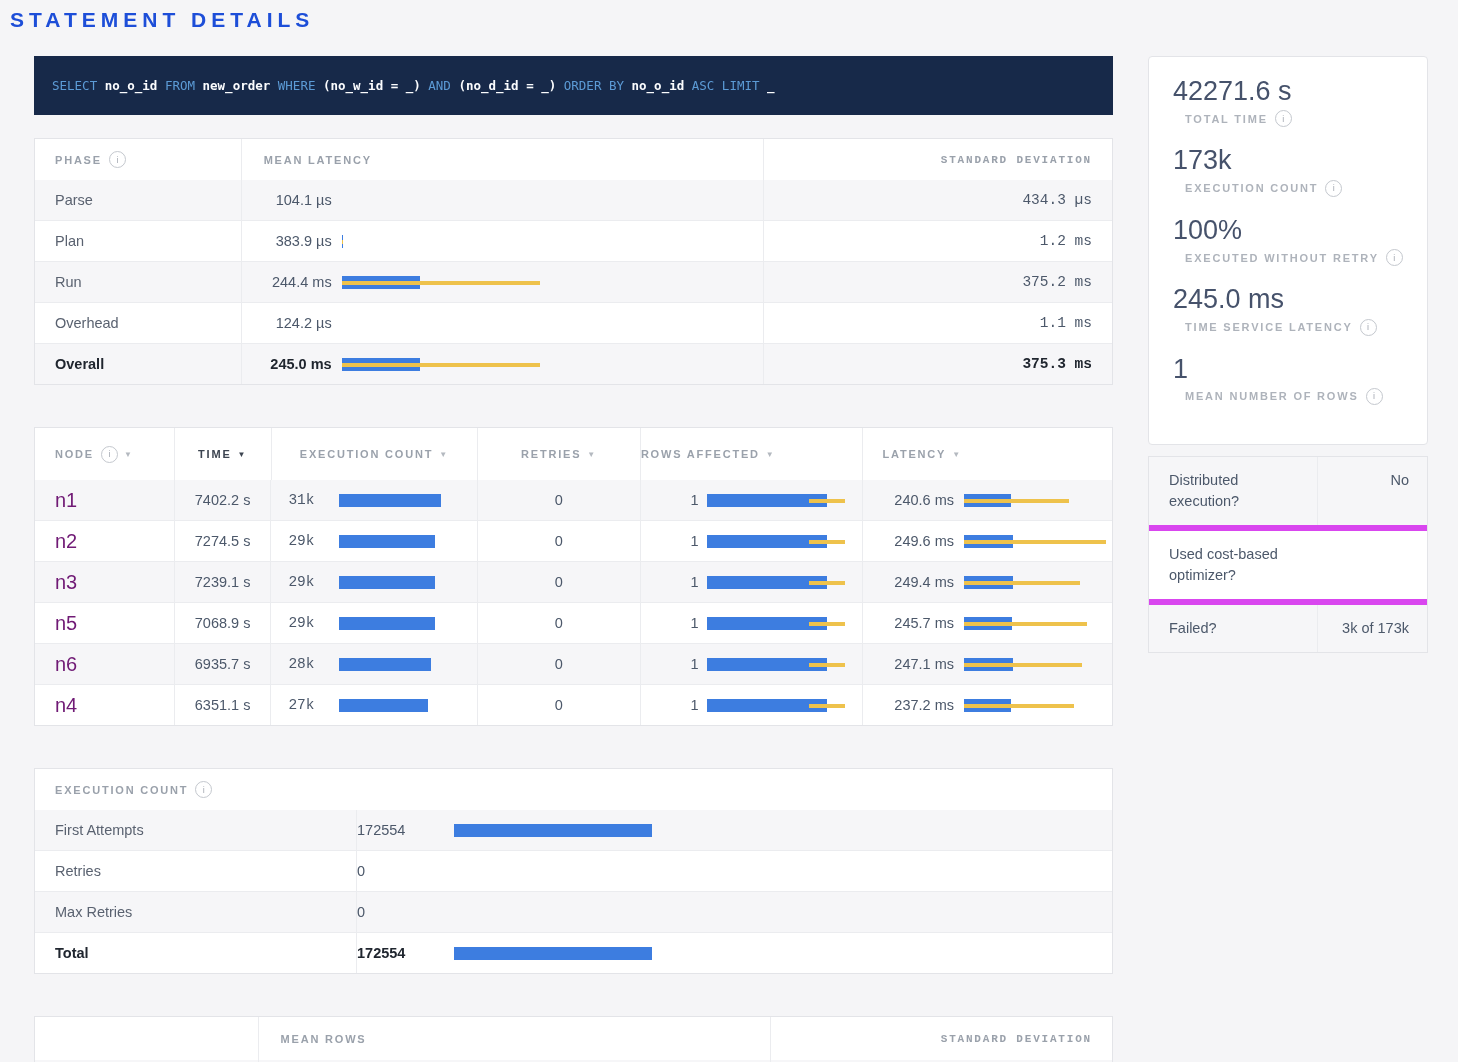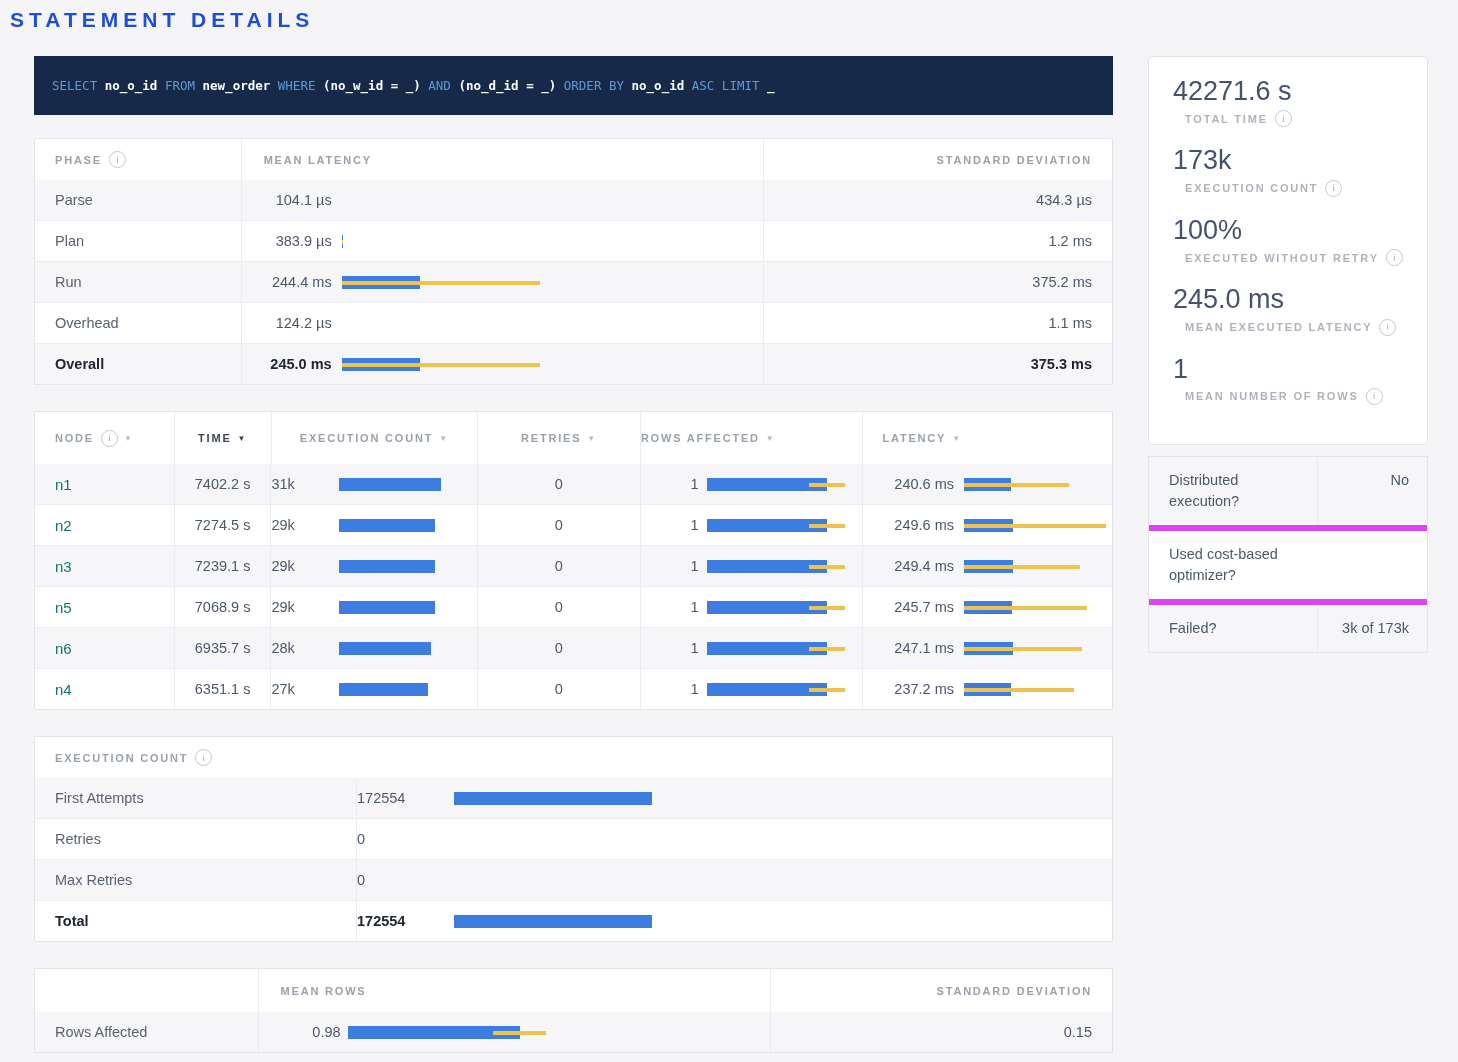"PHASE" .tbl { margin-bottom: 26px -> 42px }
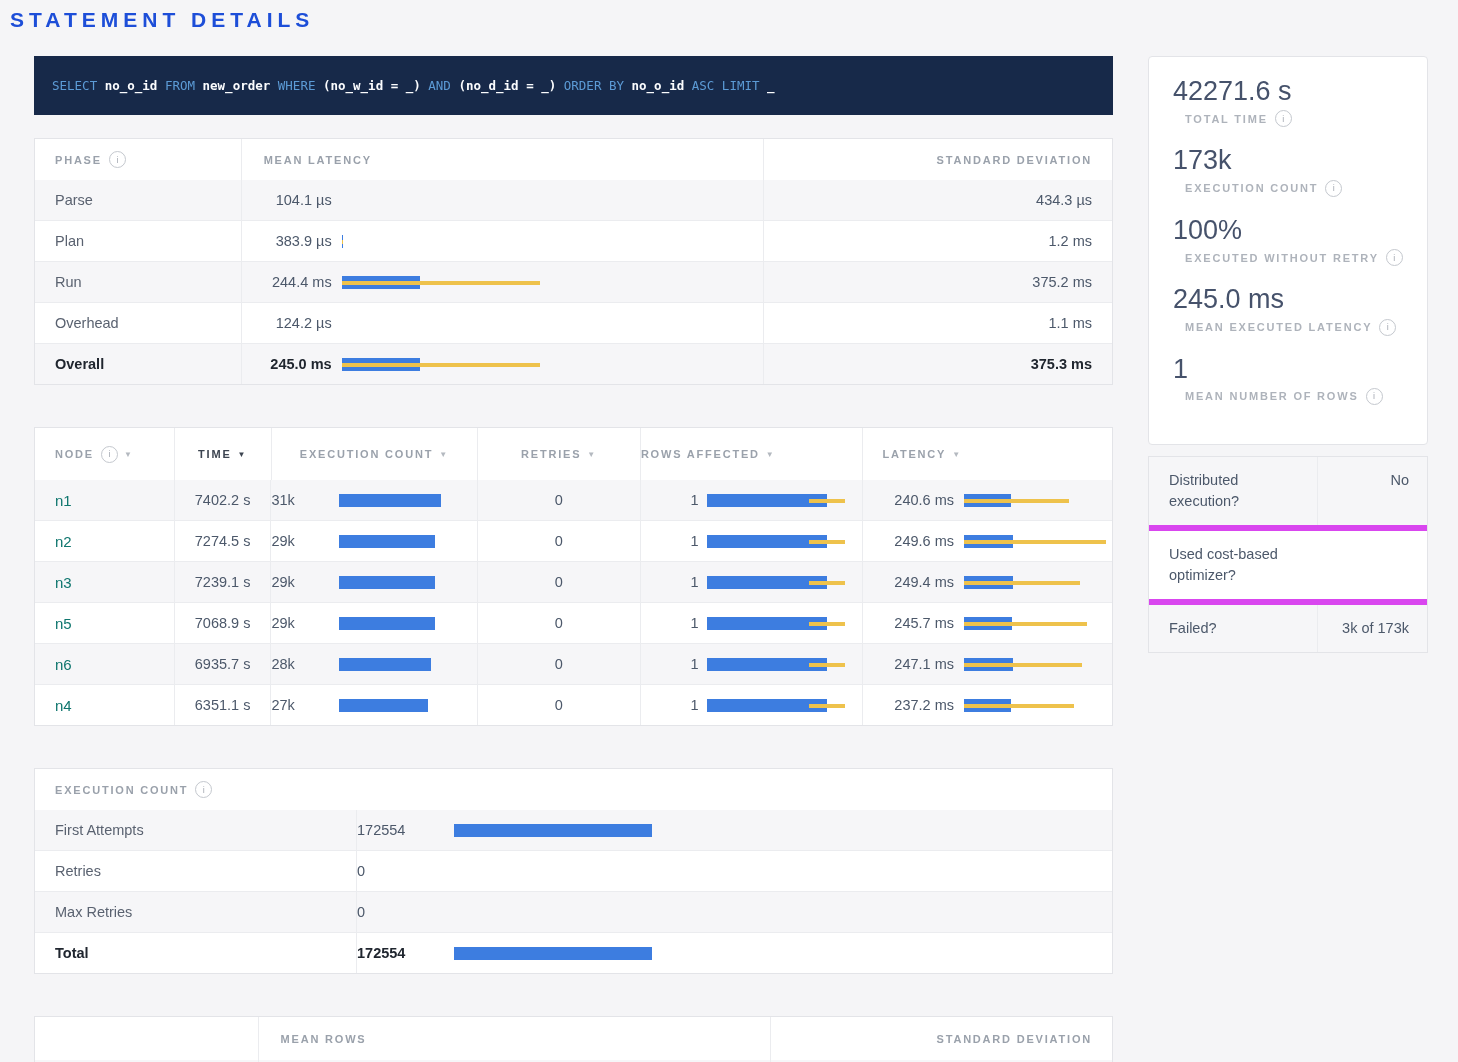"STANDARD DEVIATION" .right { font-family: none -> Liberation Mono, monospace }
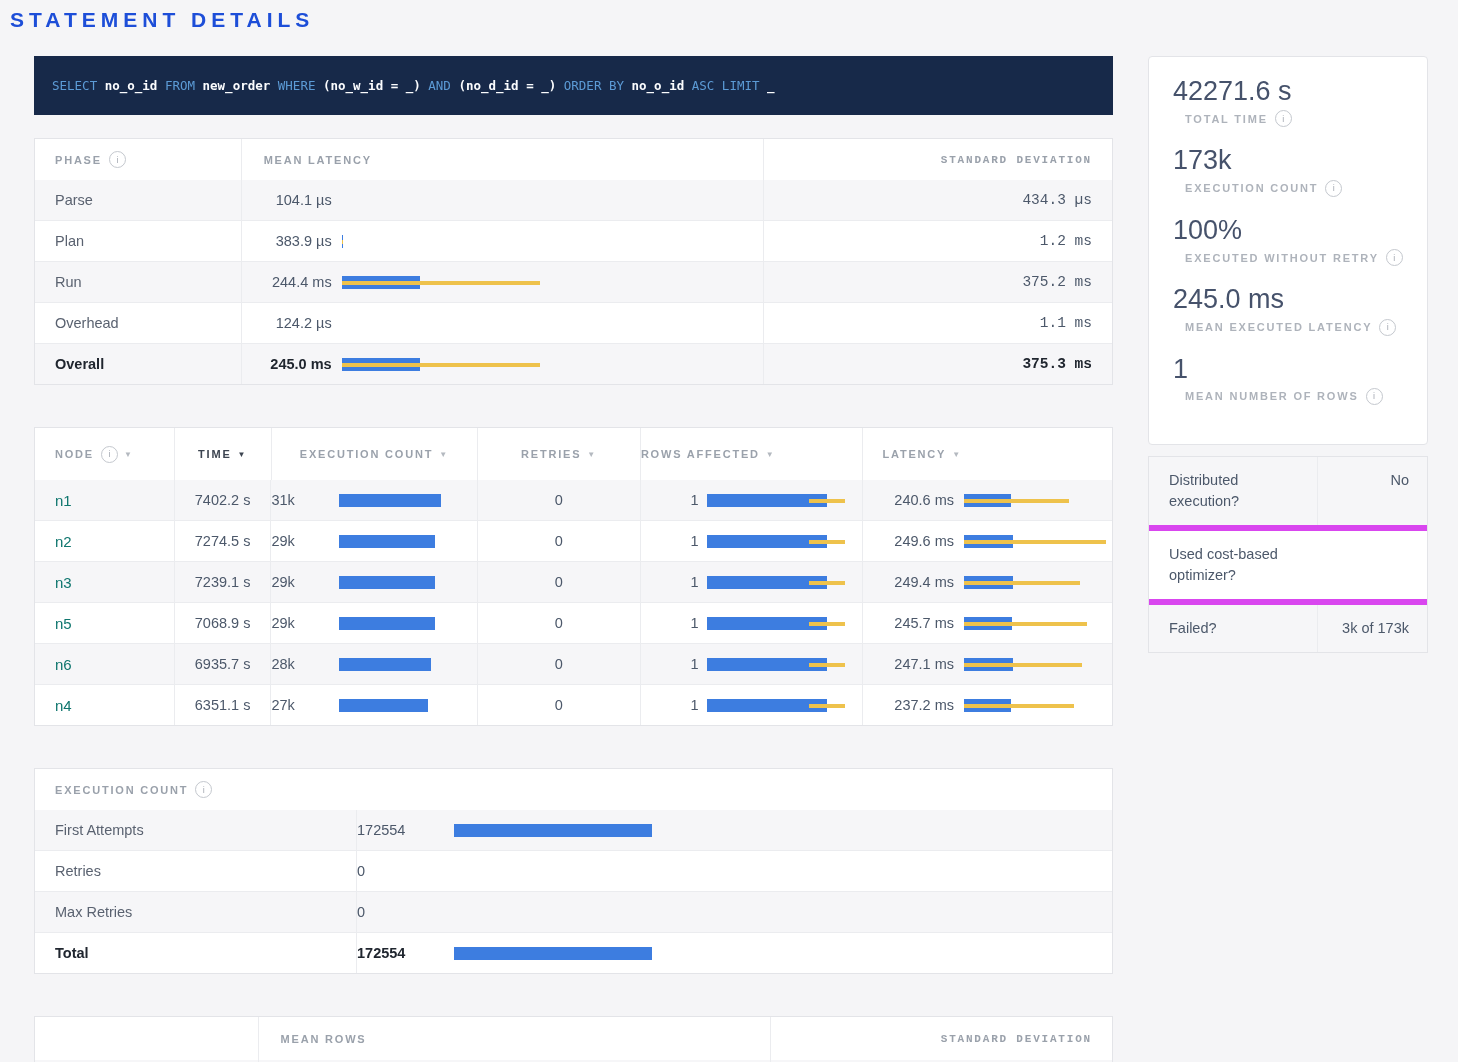"MEAN EXECUTED LATENCY" span { text: MEAN EXECUTED -> TIME SERVICE }
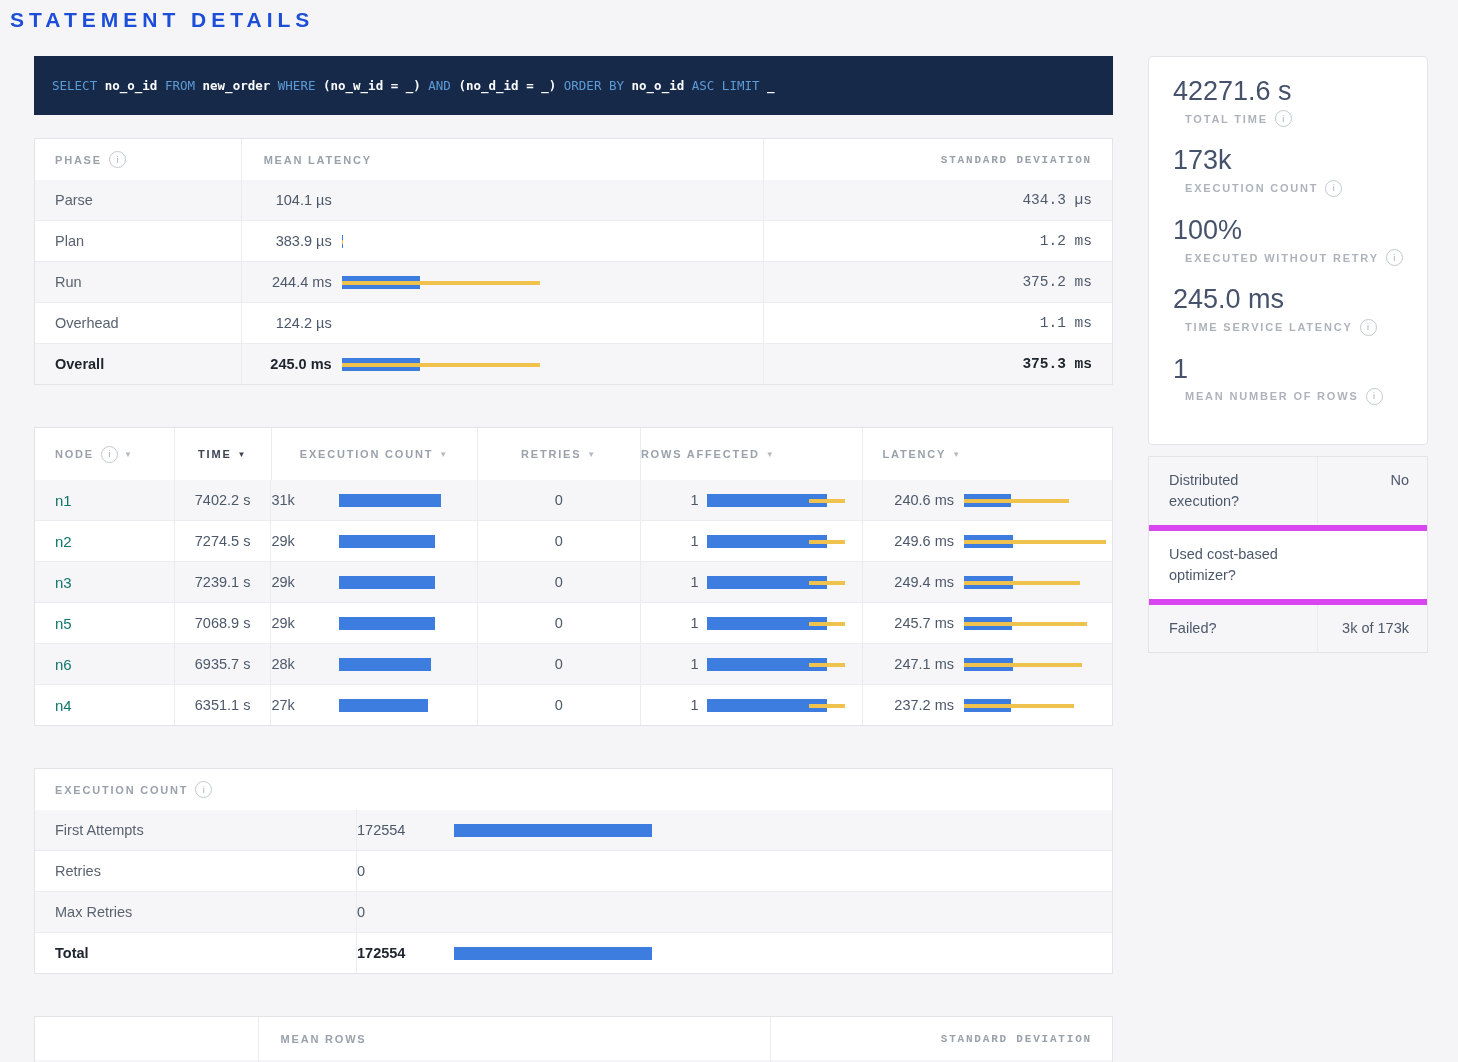"n1" .link { color: #0f766e -> #701a75; font-size: 15px -> 20px }
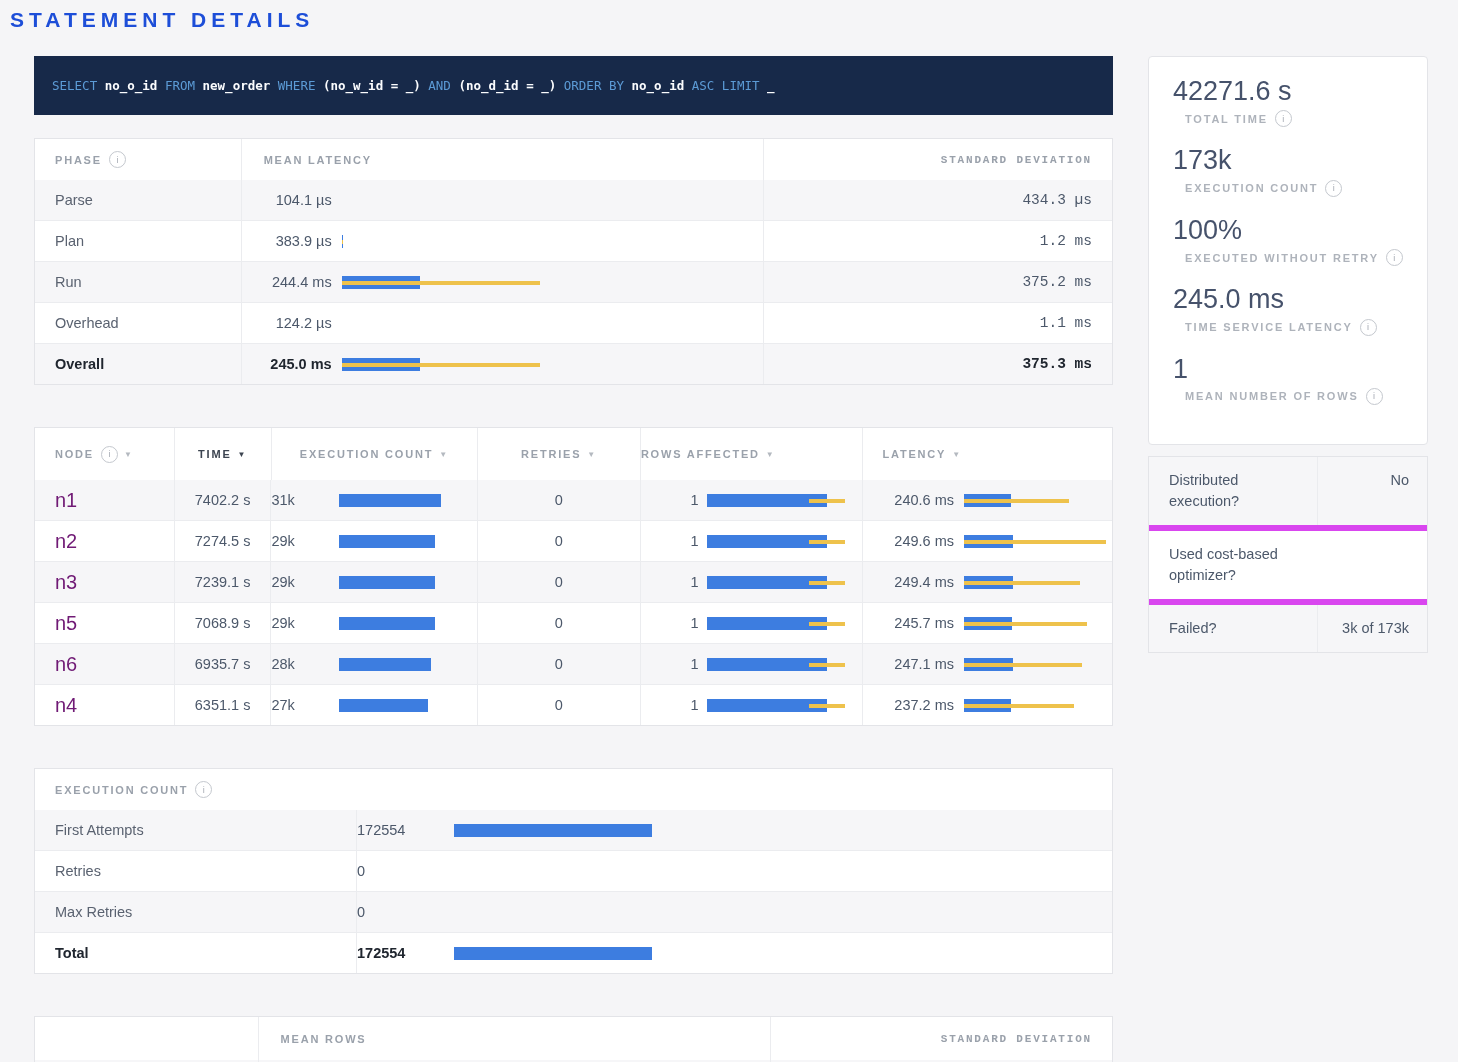"31k" .w60 { font-family: none -> Liberation Mono, monospace; text-align: left -> center }
